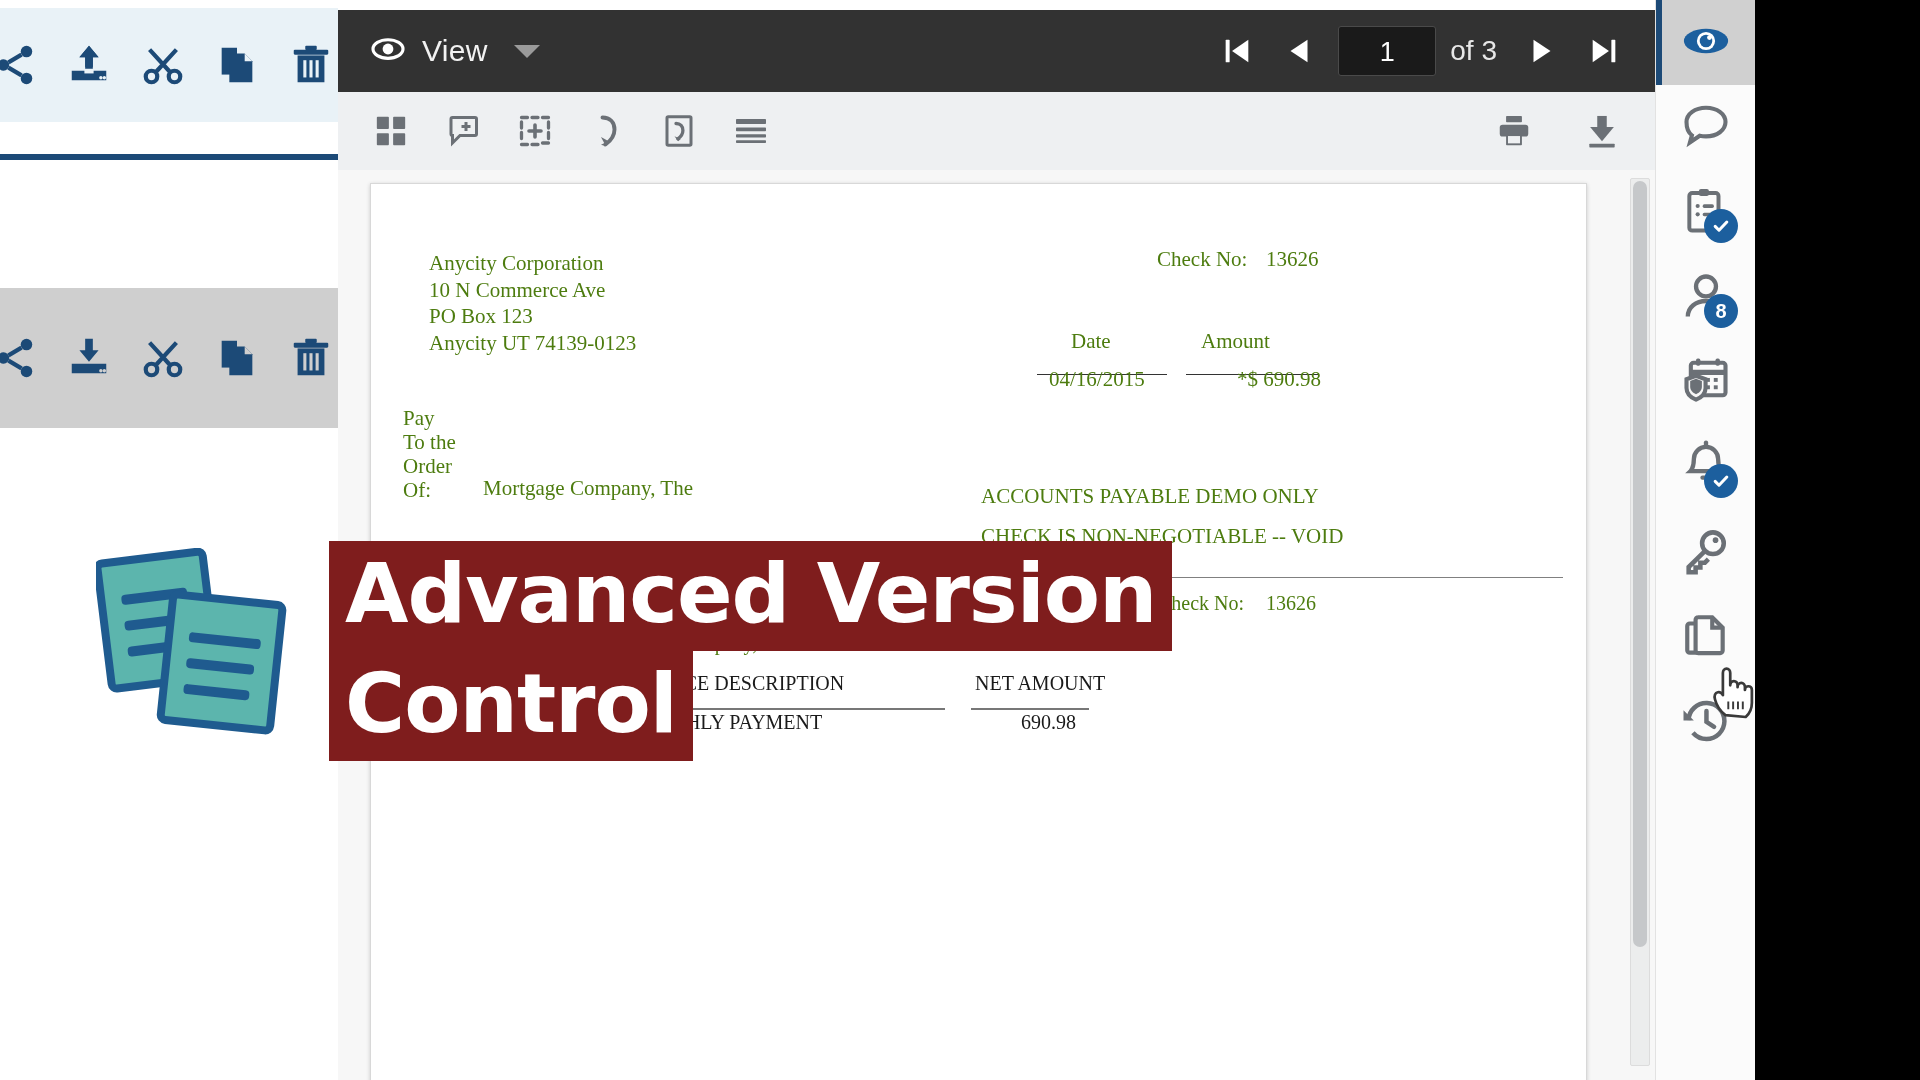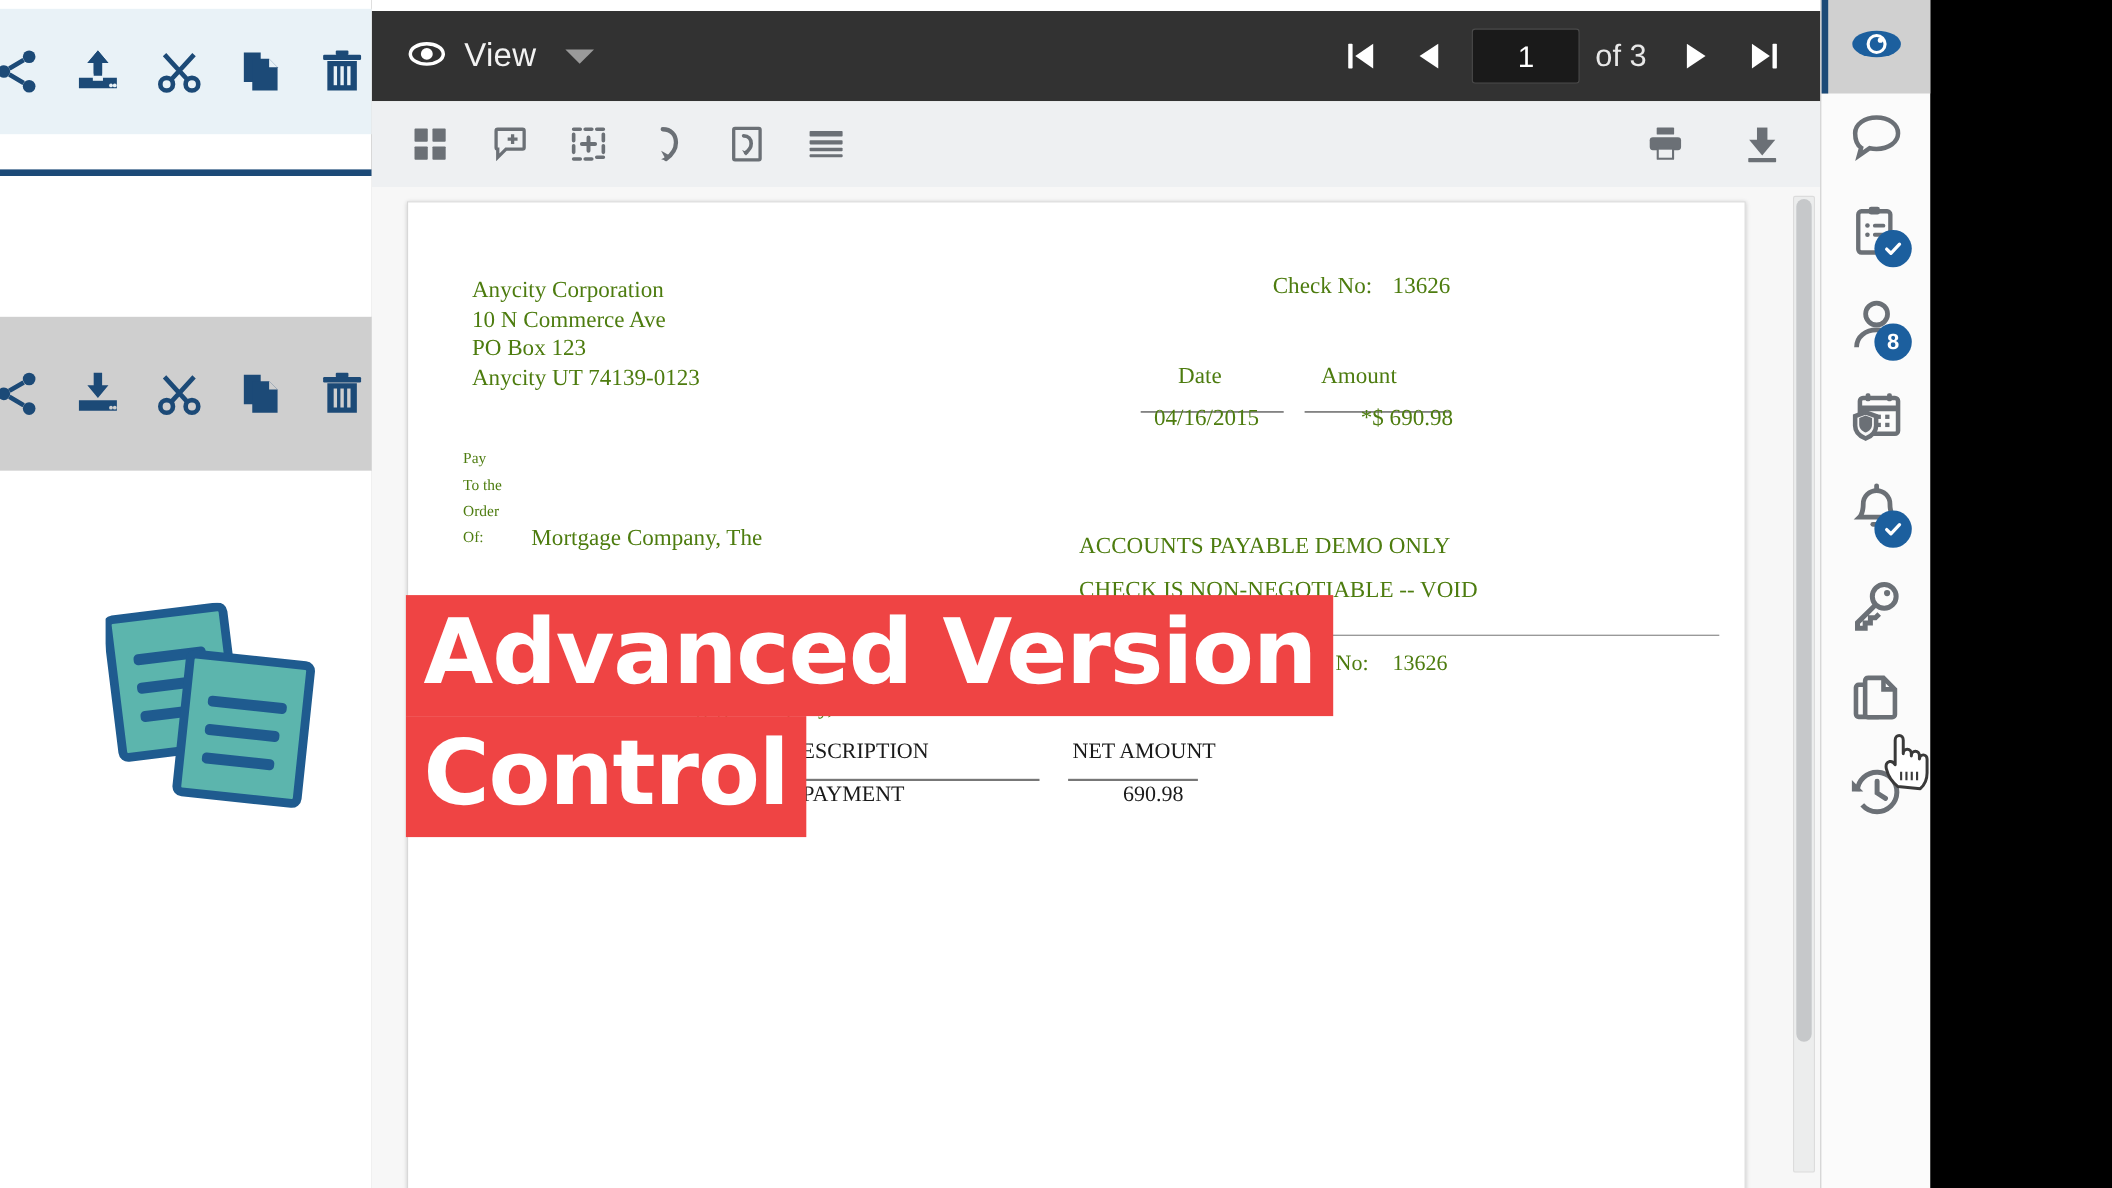"Pay" .pay-col { font-size: 14px -> 21px; margin-left: 18px -> none }
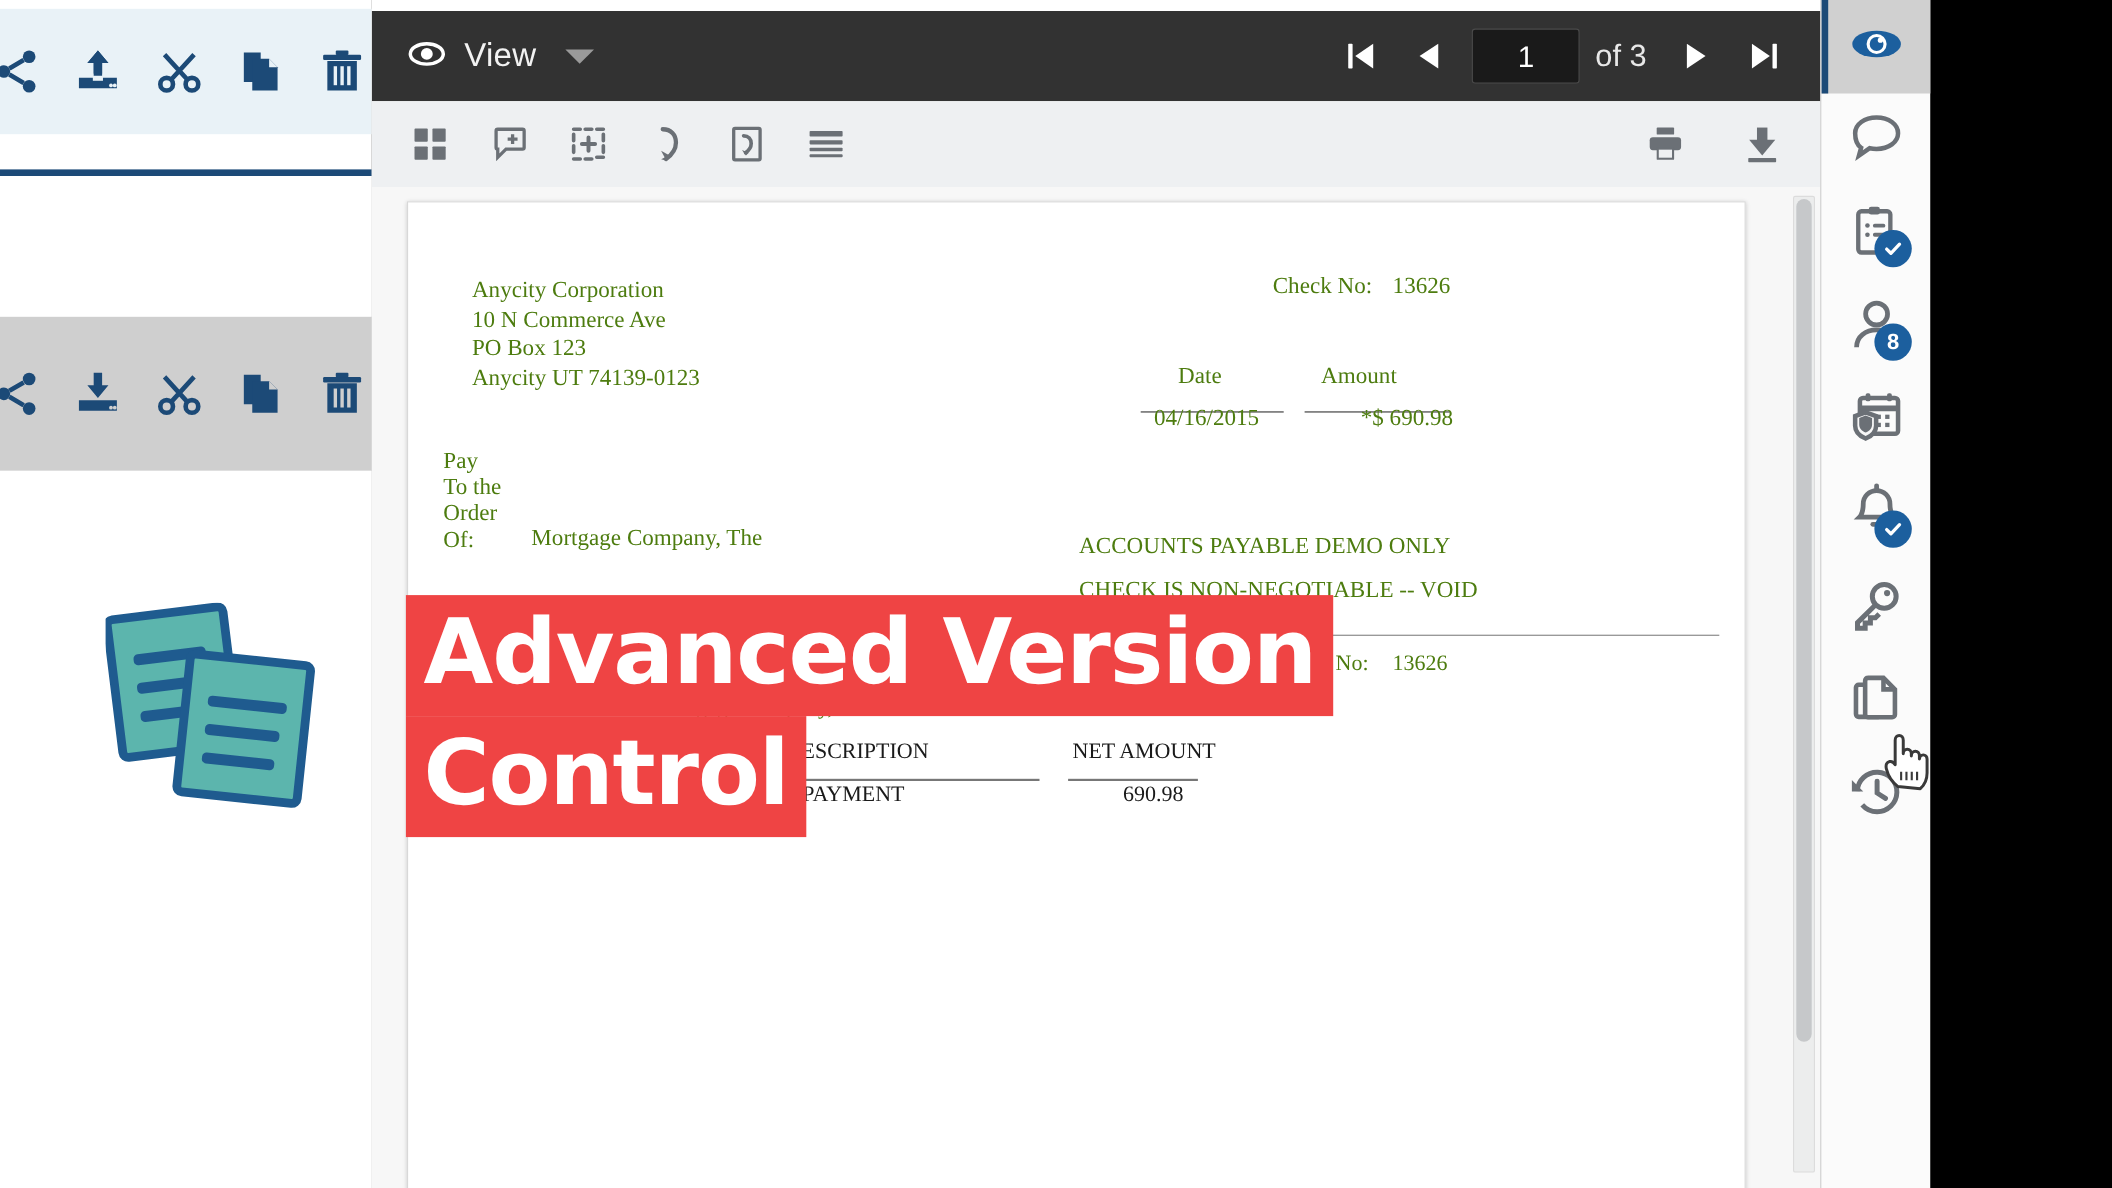"Advanced Version" .callout-line { background: #ef4444 -> #7f1d1d; margin-left: 40px -> none }
